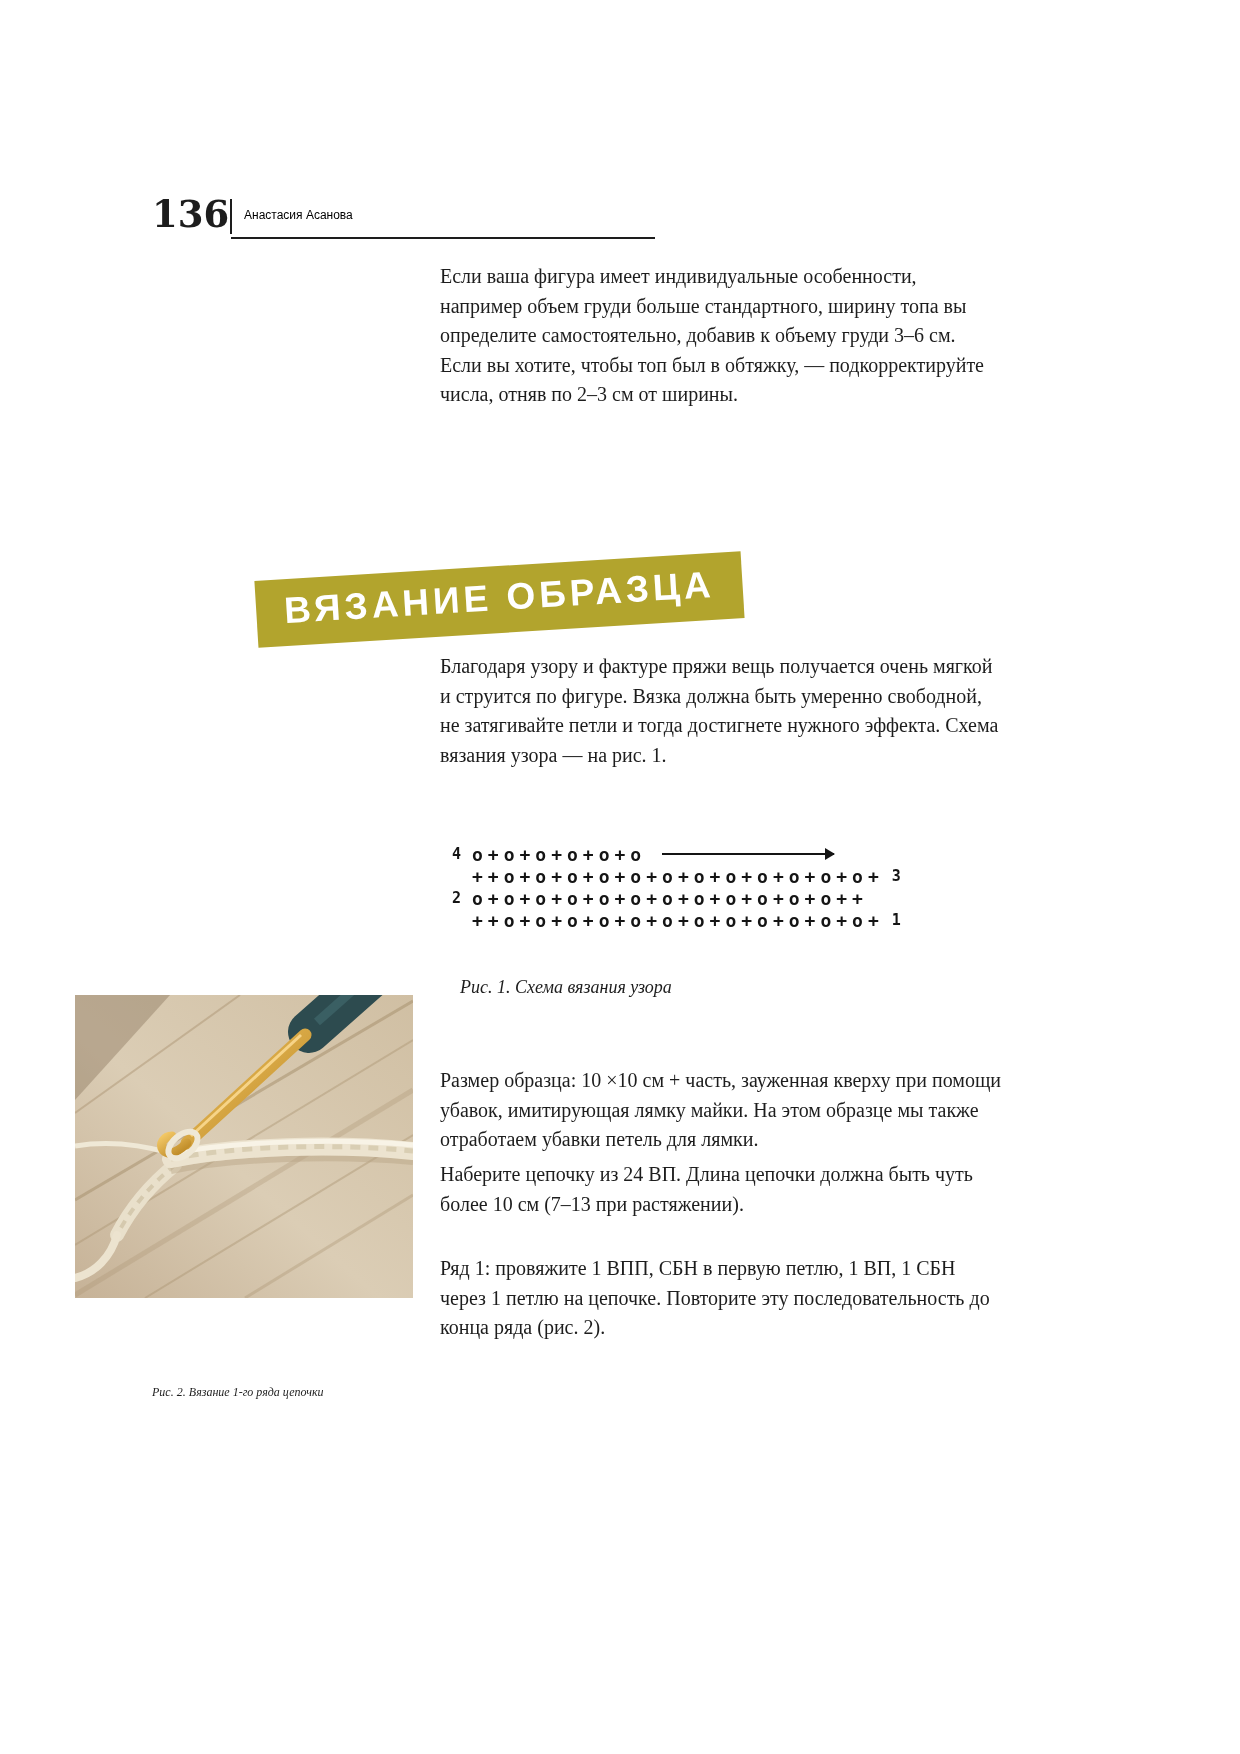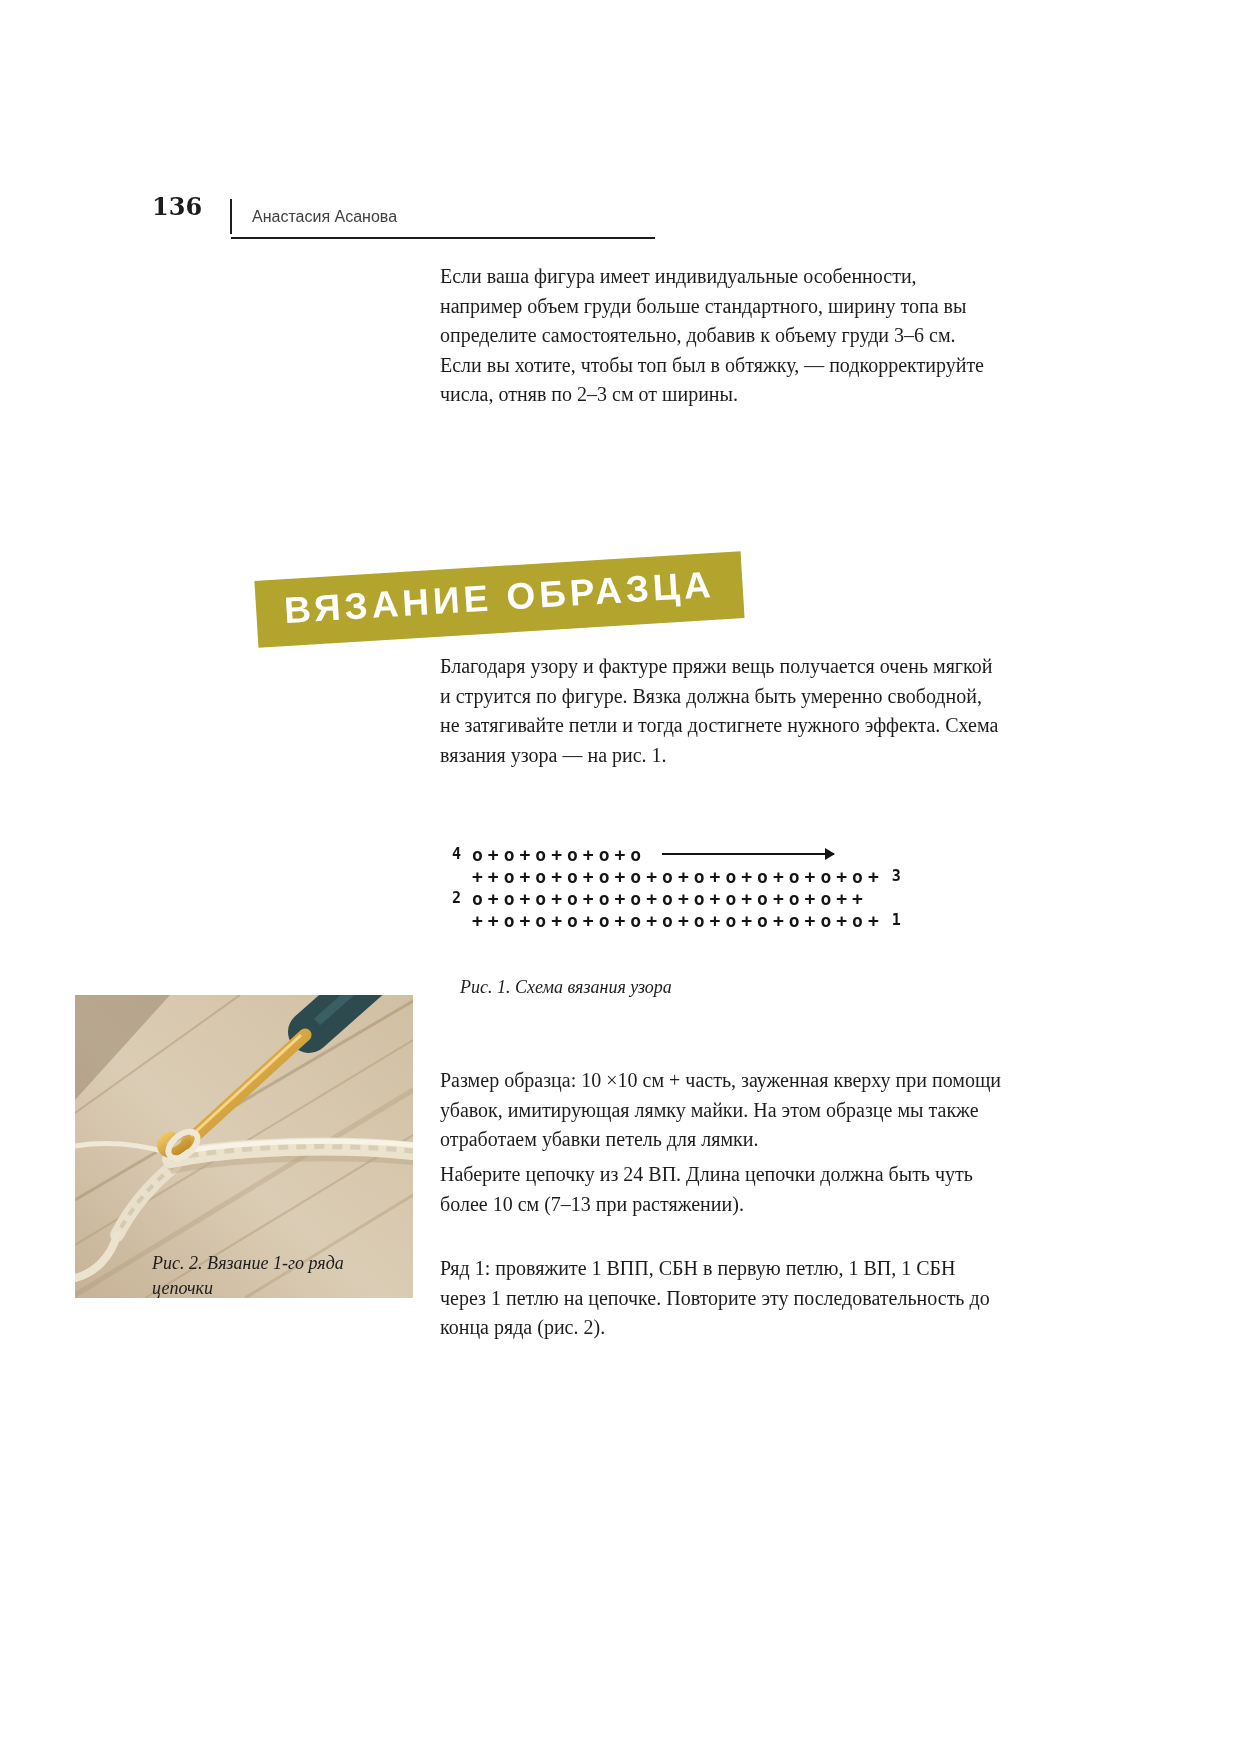"136" .page-number { font-size: 24px -> 37px }
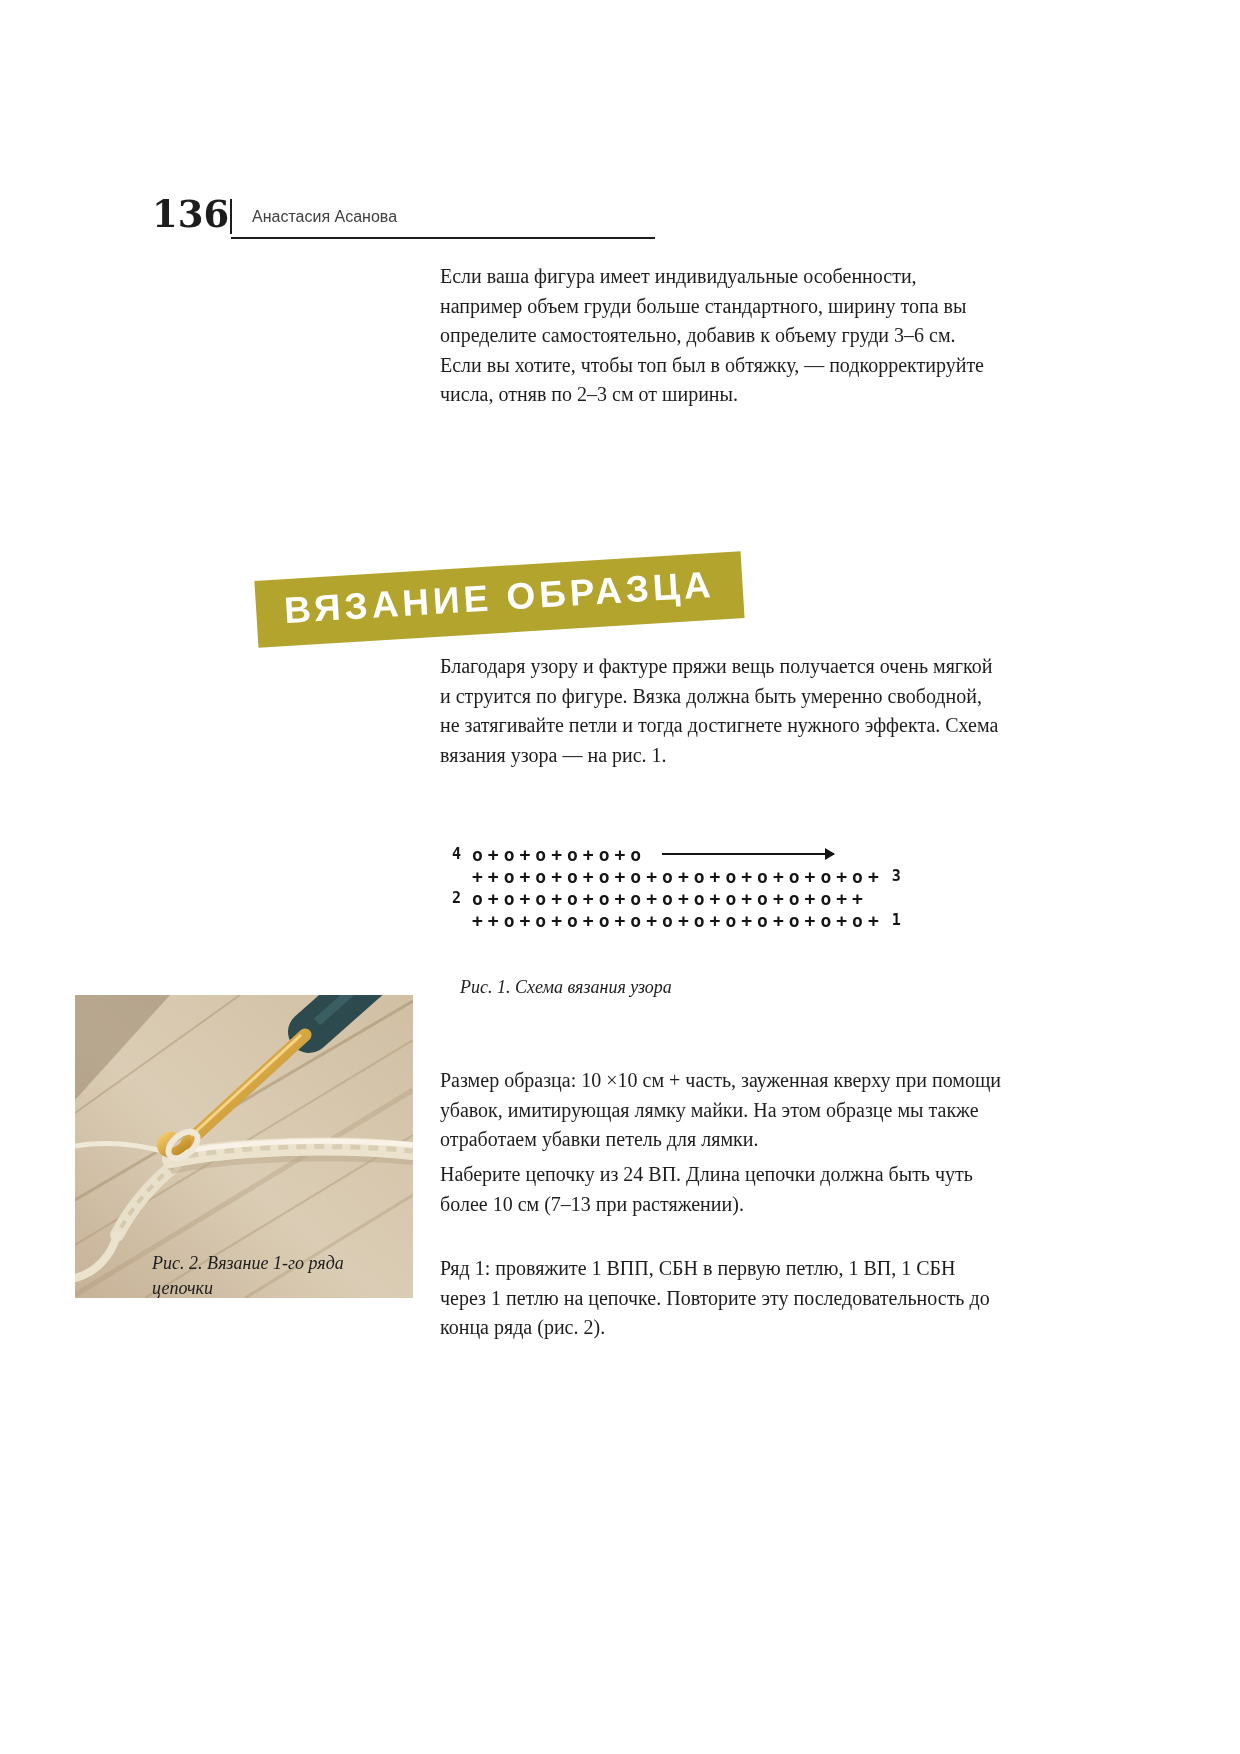"Анастасия Асанова" .author { color: #404040 -> #000000; font-size: 16px -> 12px; left: 252px -> 244px }
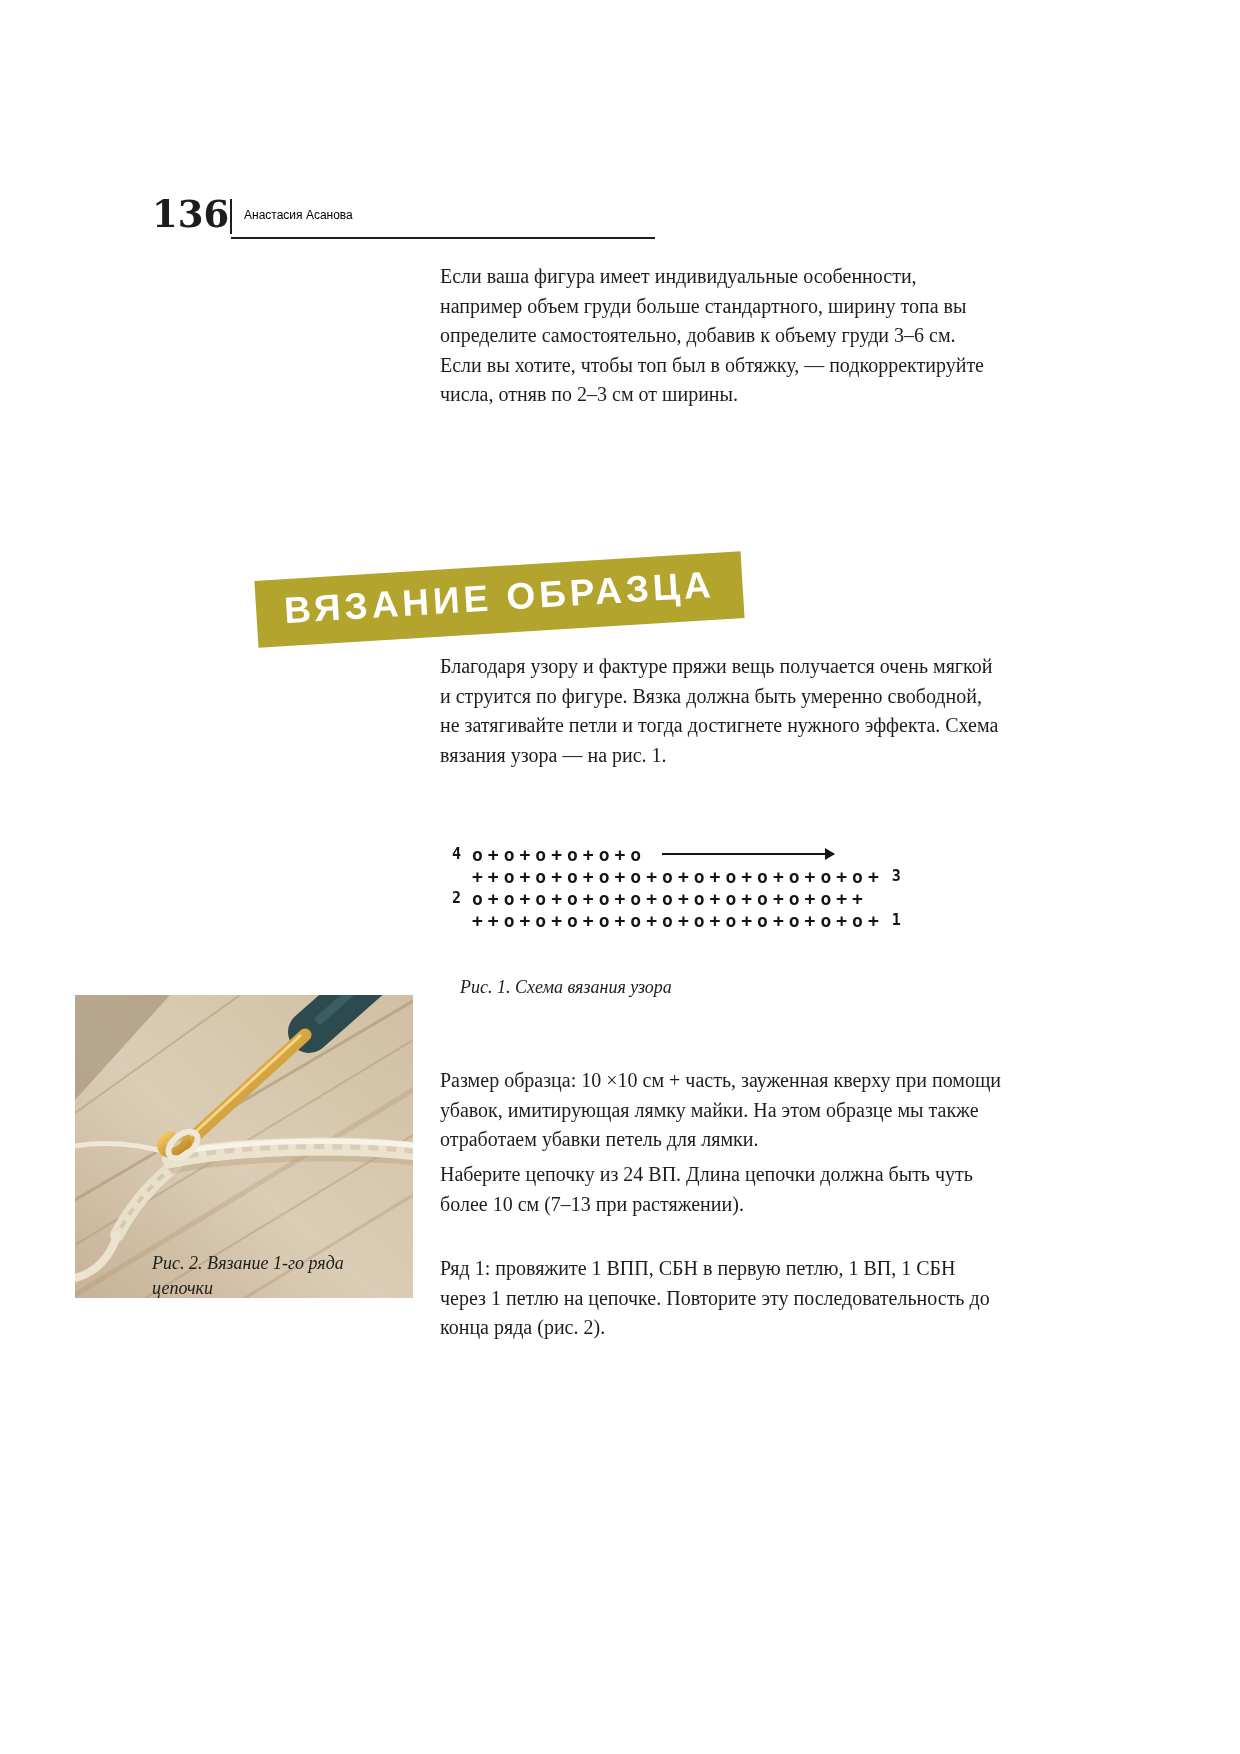"Рис. 2. Вязание 1-го ряда" .fig2-caption { font-size: 18px -> 12px; top: 1251px -> 1380px }
